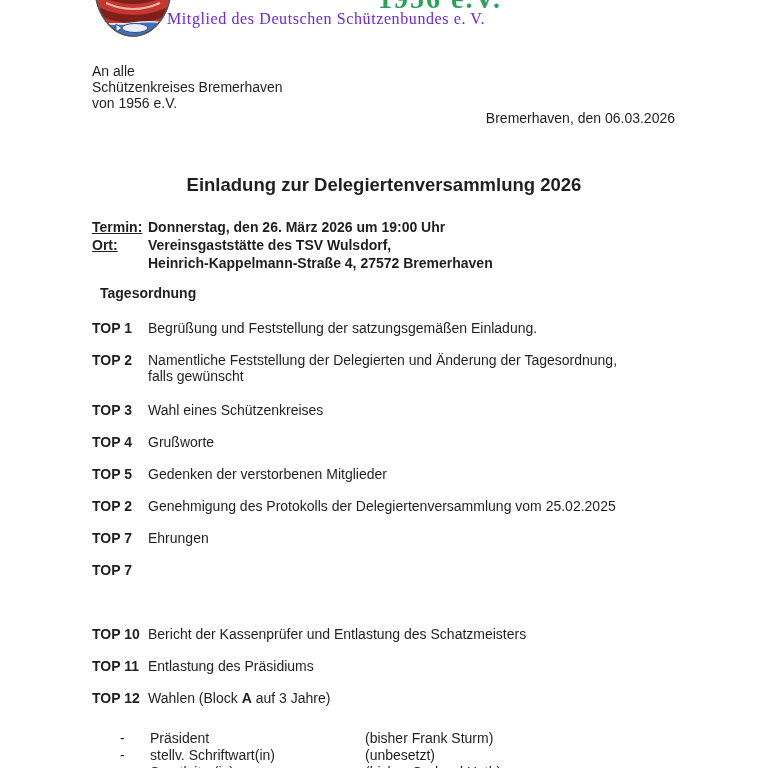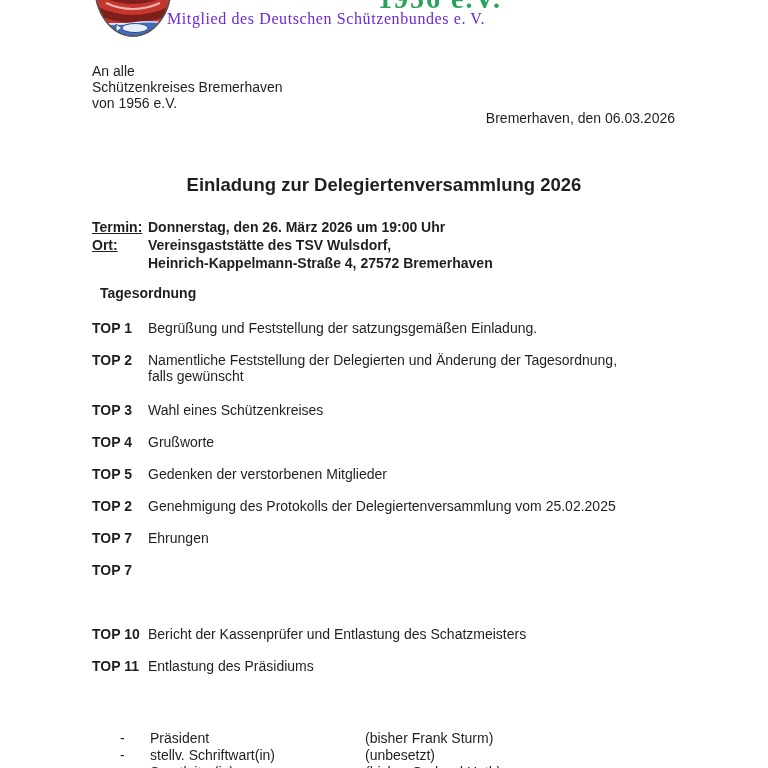"TOP 12" div.abs { html: none -> <div> <span>TOP 12</span> <span><span>Wahlen (Block </span><span>A</span><span> auf 3 Jahre)</span></span> </div> }
